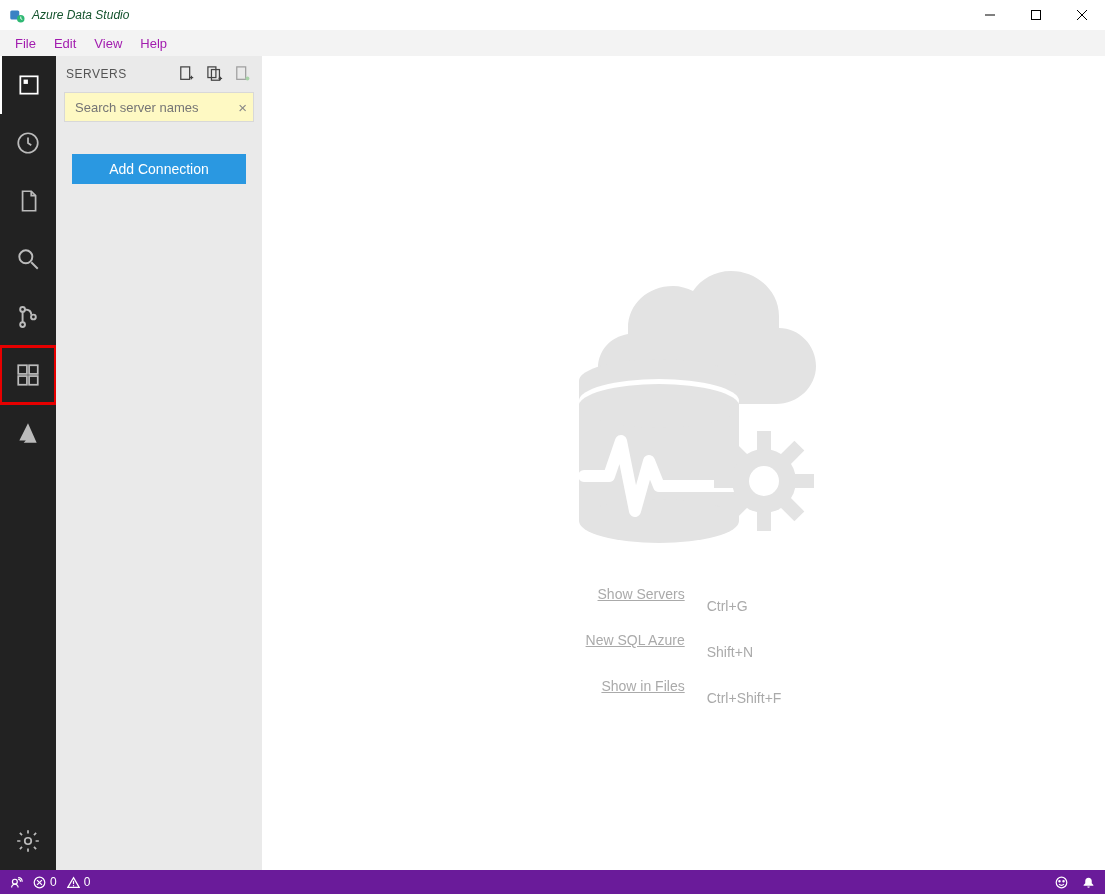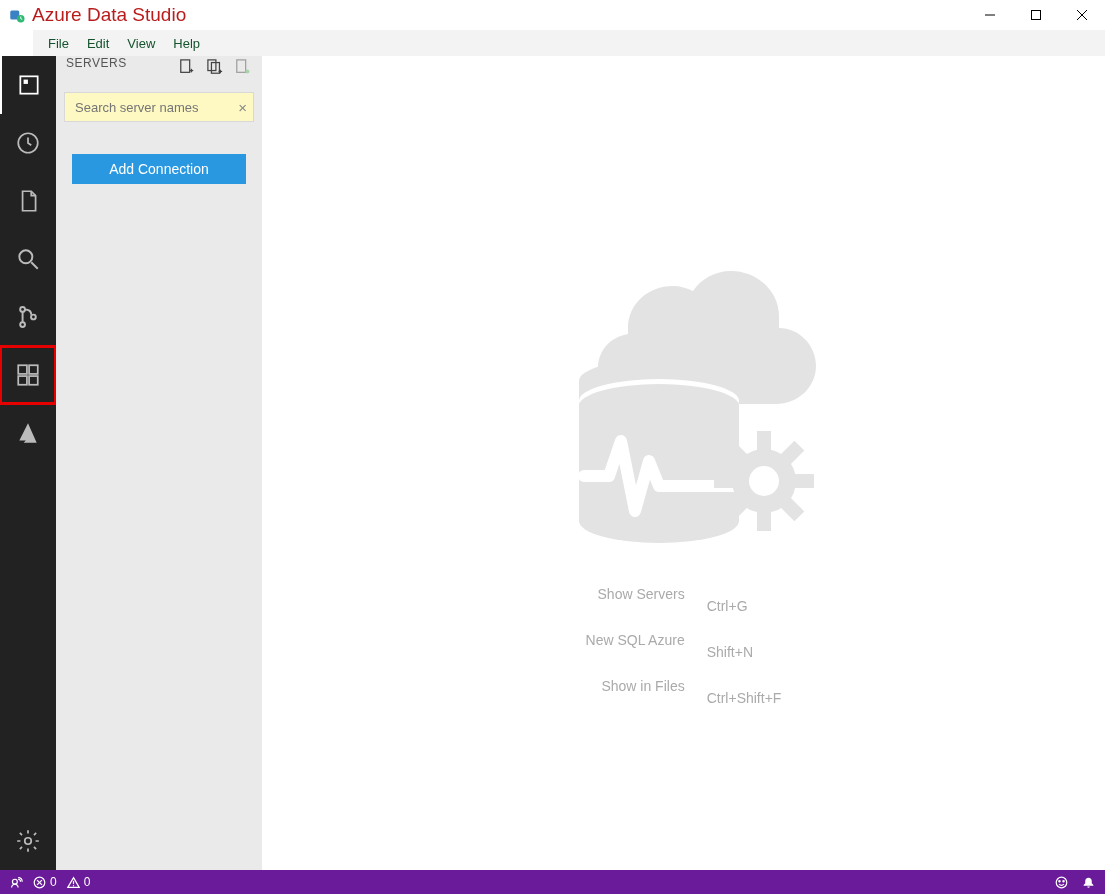"Azure Data Studio" .titlebar .title { color: #b91c1c -> #14532d; font-size: 19px -> 12px; font-style: none -> italic }
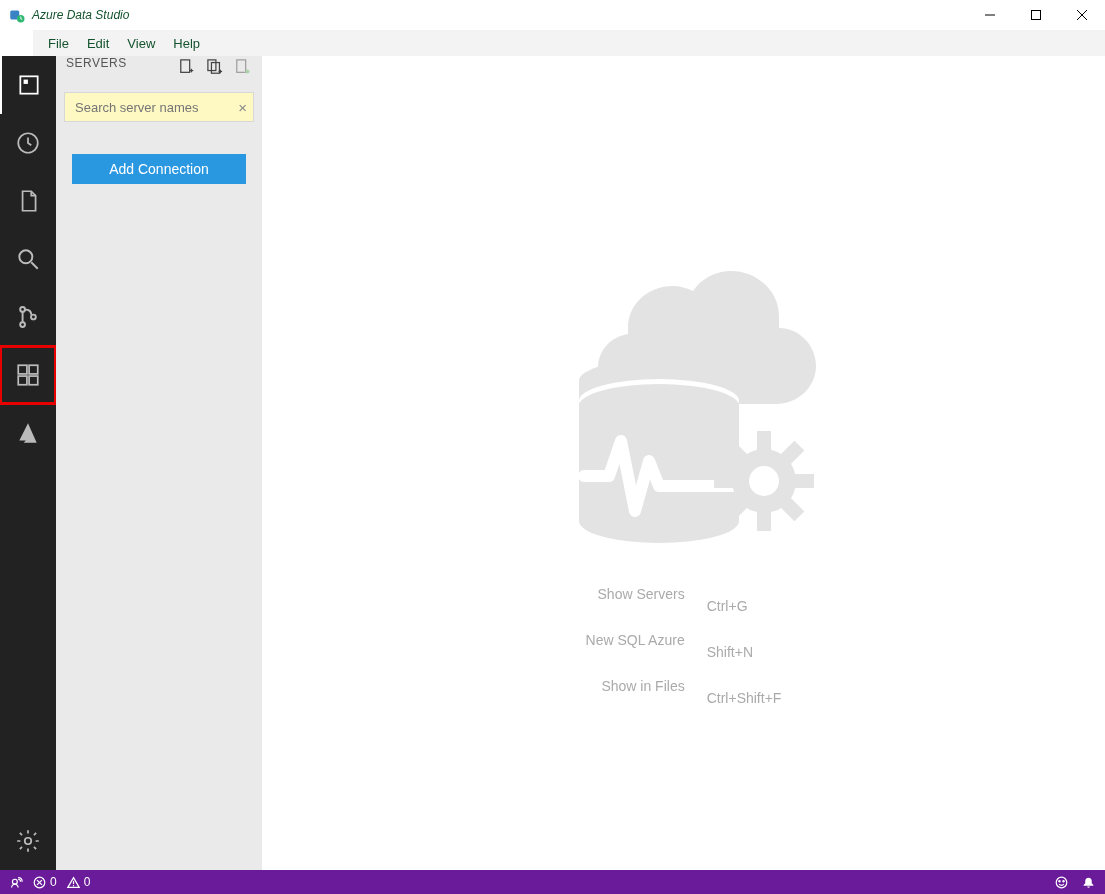"File" .menubar { color: #14532d -> #a21caf; margin-left: 33px -> none }
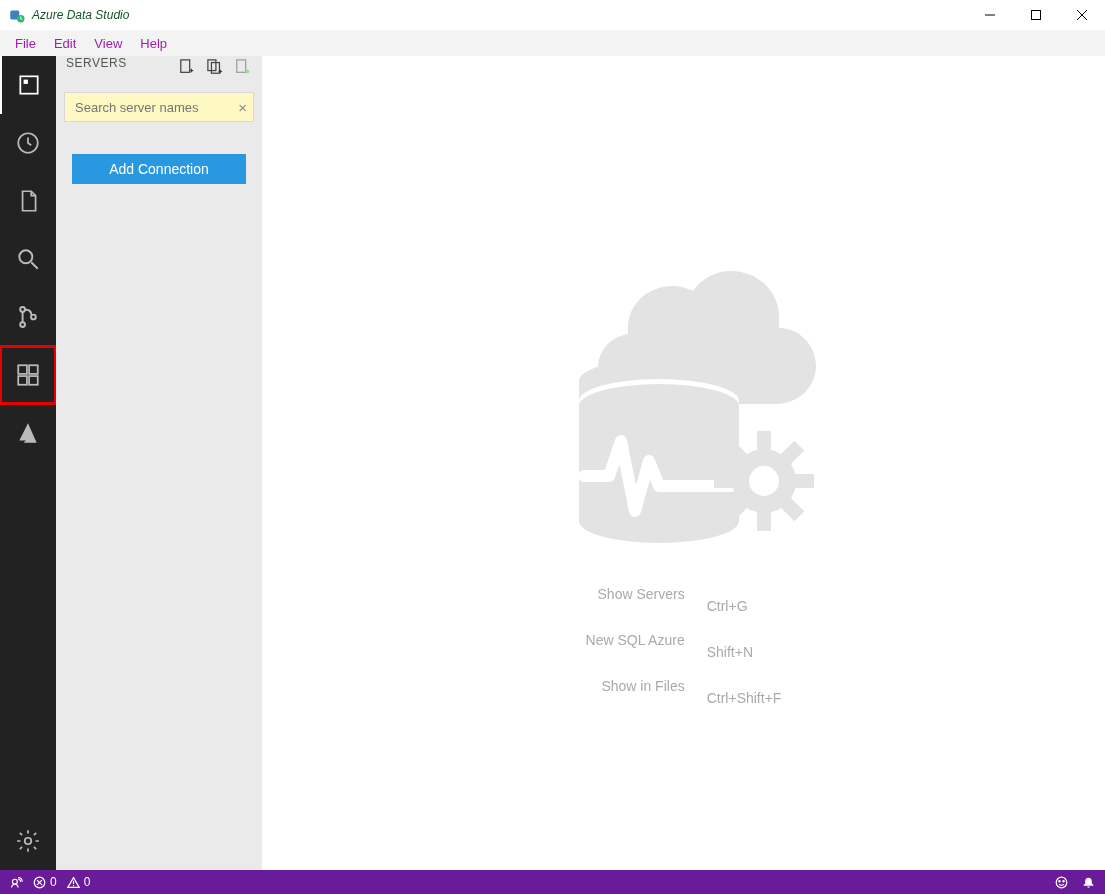"SERVERS" .sidepanel-header { align-items: none -> center }
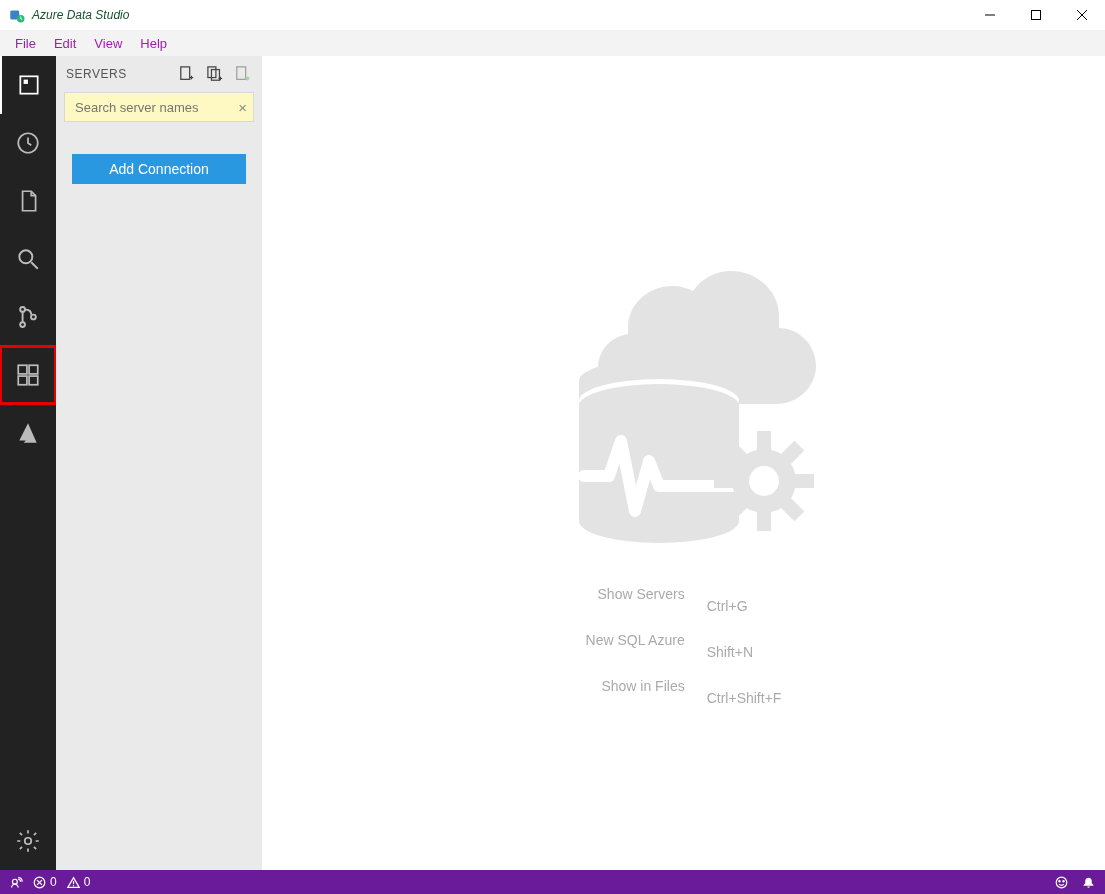"Show Servers" .shortcut-list .label { text-decoration: none -> underline }
